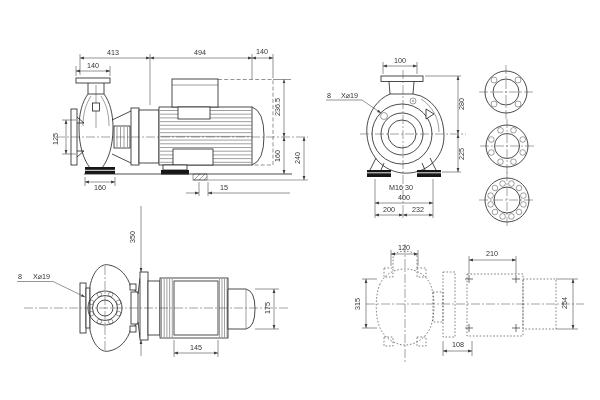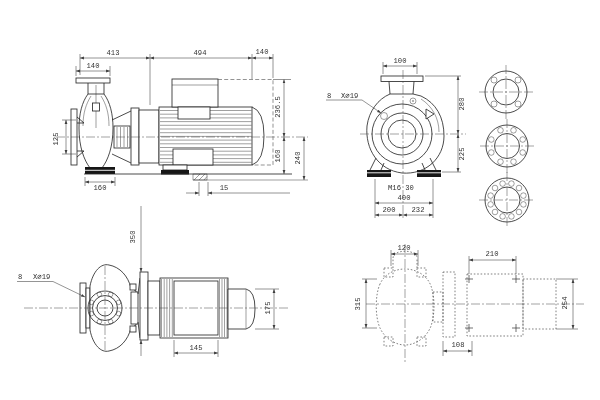"413" #stage { font-family: Liberation Mono, monospace -> Liberation Sans, sans-serif }
